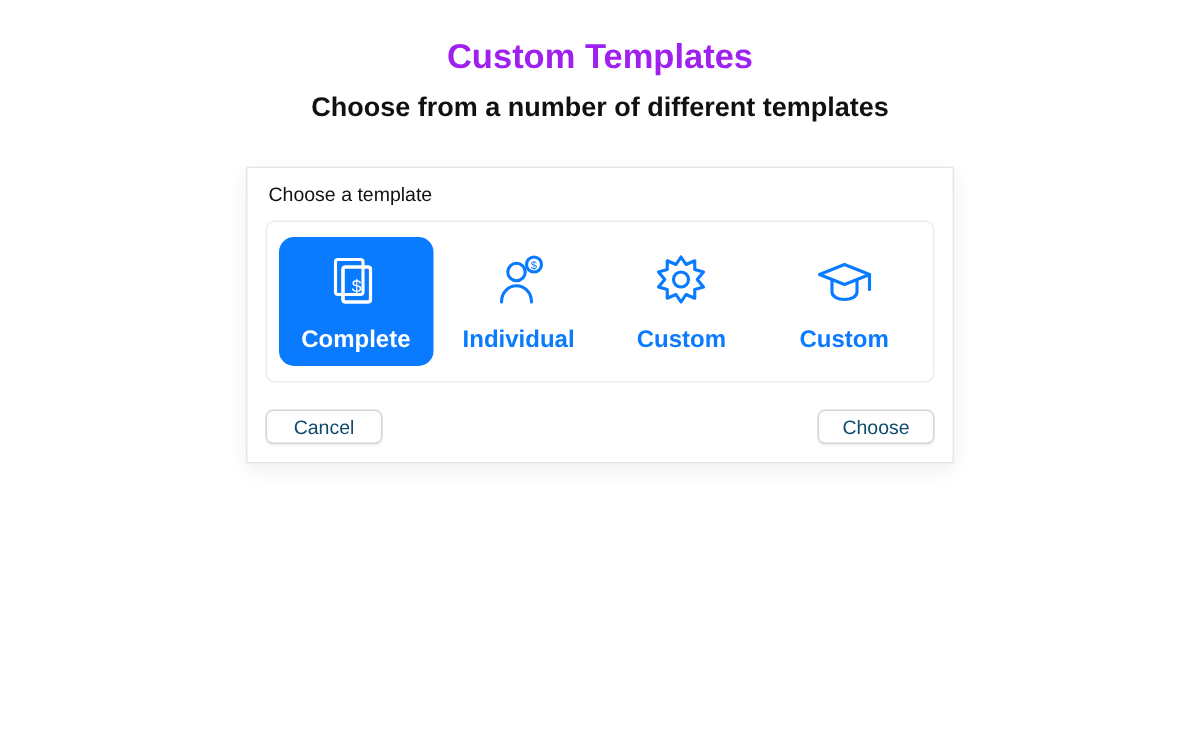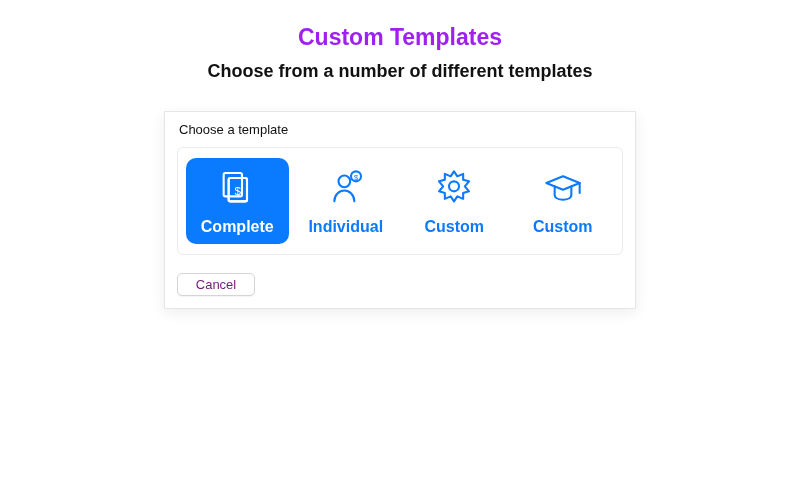"Cancel" .btn { color: #701a75 -> #0c4a6e }
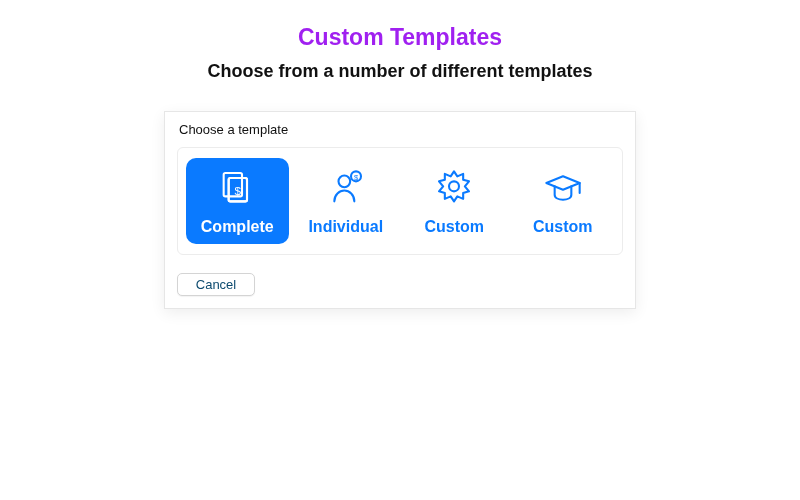"Choose" button.btn { html: none -> <button>Choose</button> }
